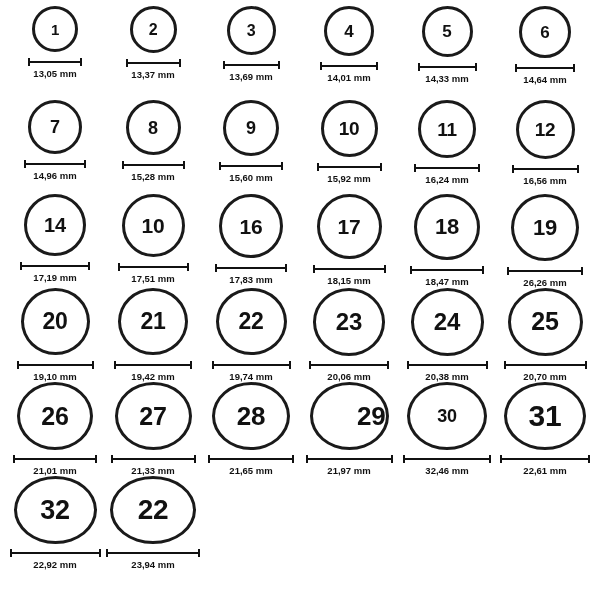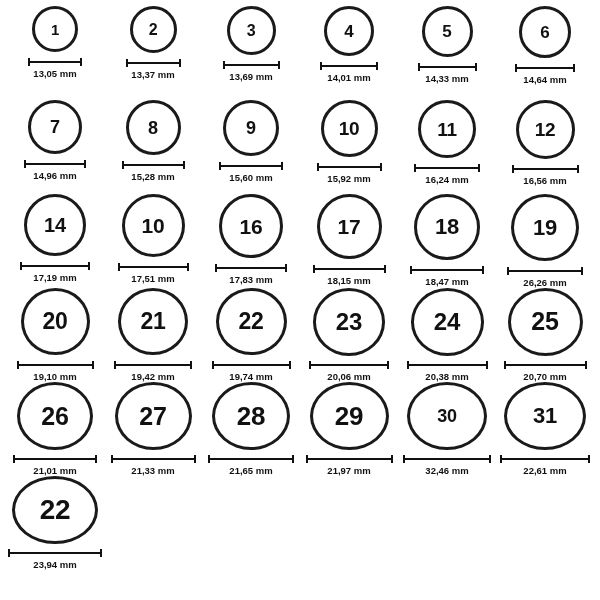"29" div.ring-circle { justify-content: none -> flex-end }
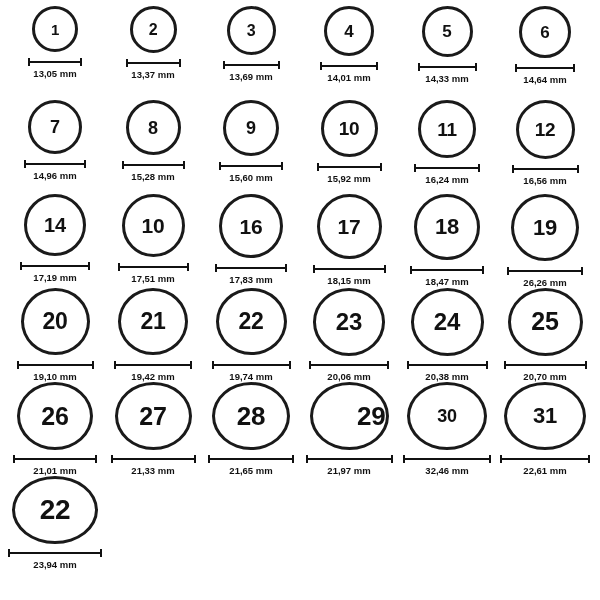"31" span.ring-label { font-size: 22px -> 30px }
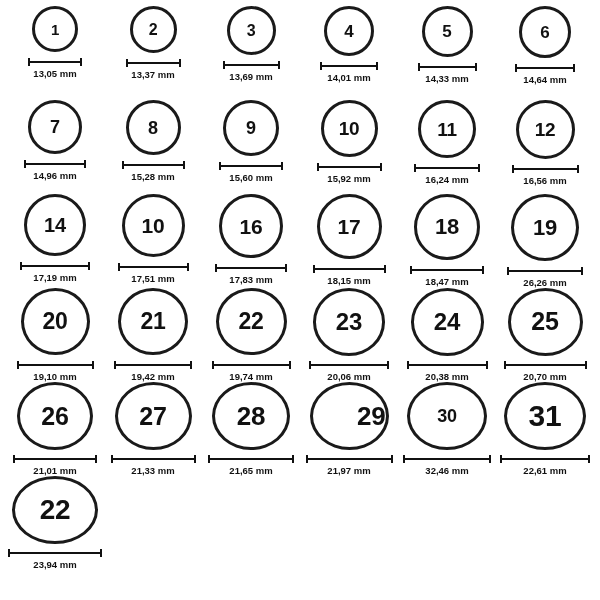"32" div.ring-cell { html: none -> <div> <div> <span>32</span> </div> <div> <div></div> </div> <div>22,92 mm</div> </div> }
